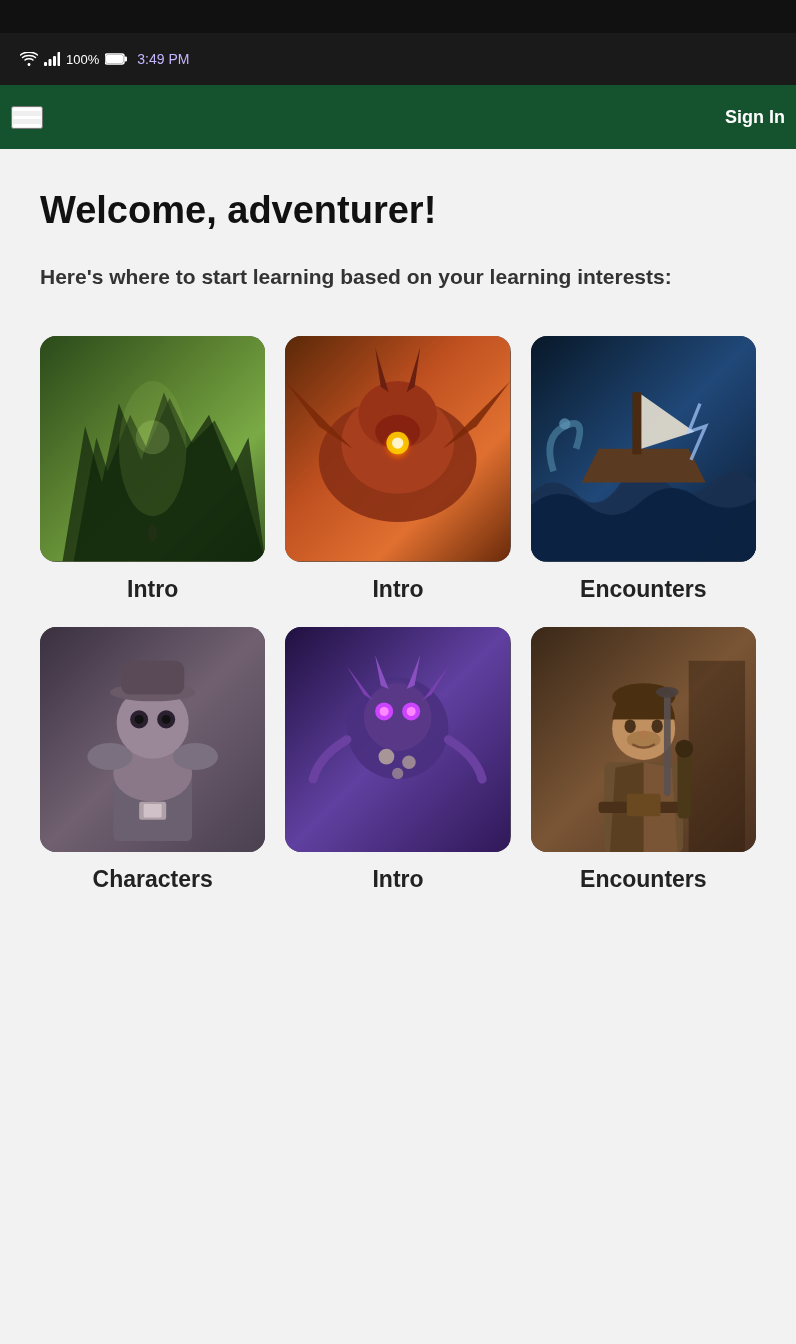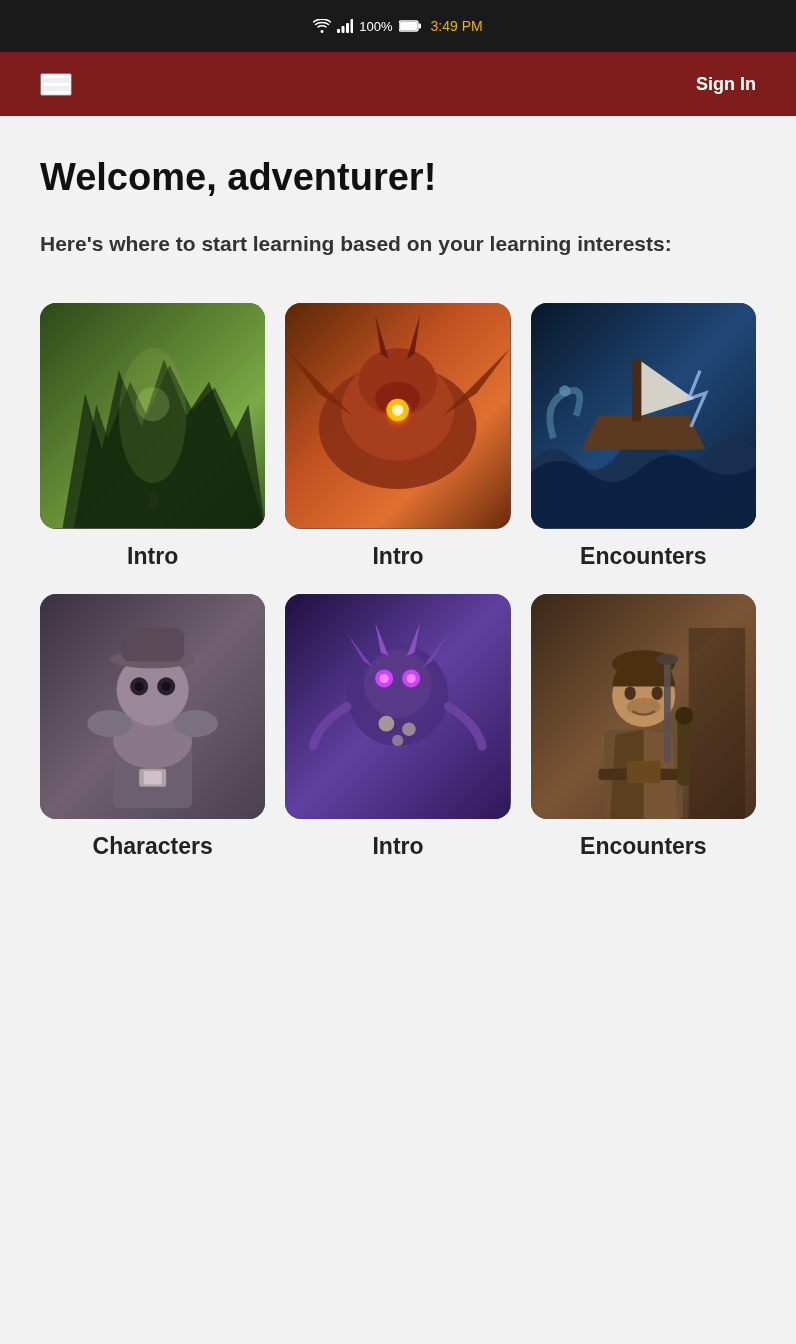"100%" .status-bar { justify-content: center -> flex-start; margin-top: none -> 33px; padding: 0 32px -> 0 20px }
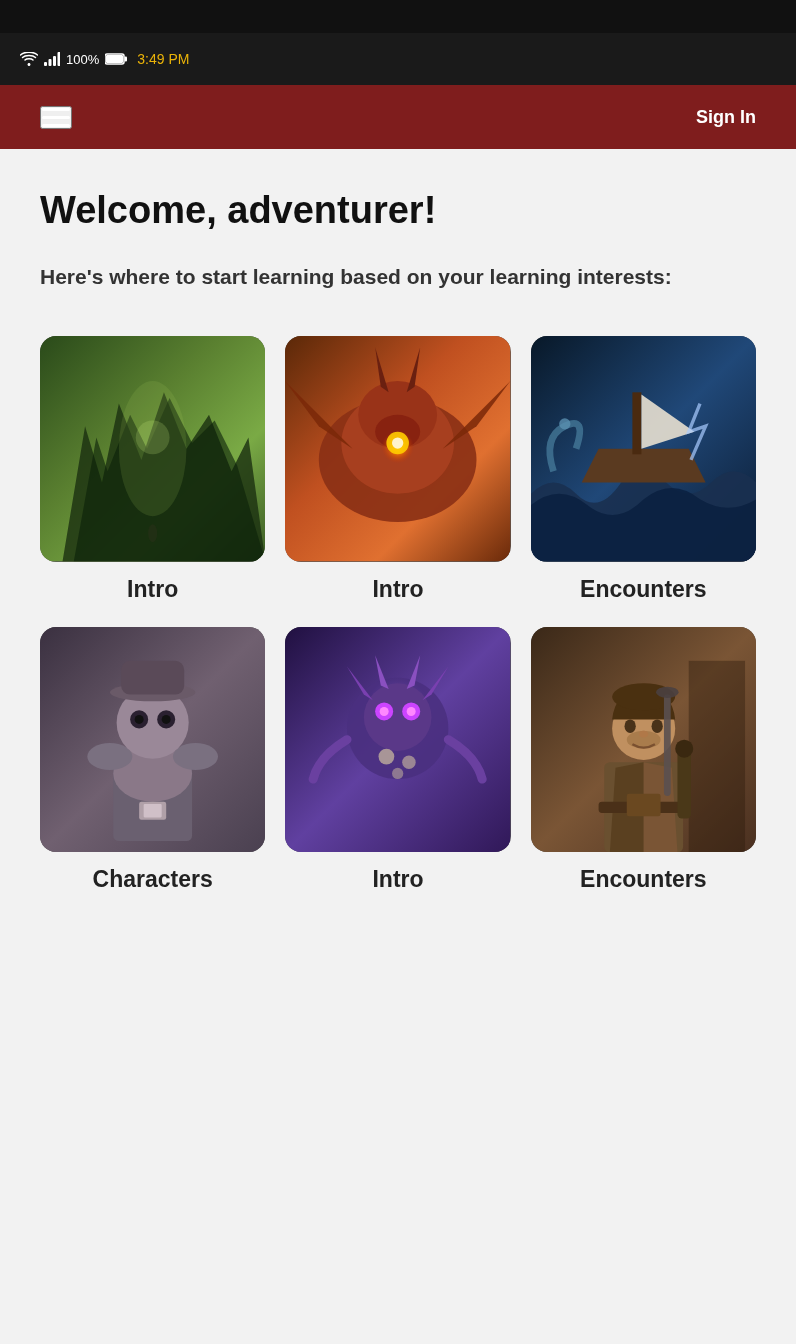"3:49 PM" .status-time { color: #eab308 -> #c4b5fd }
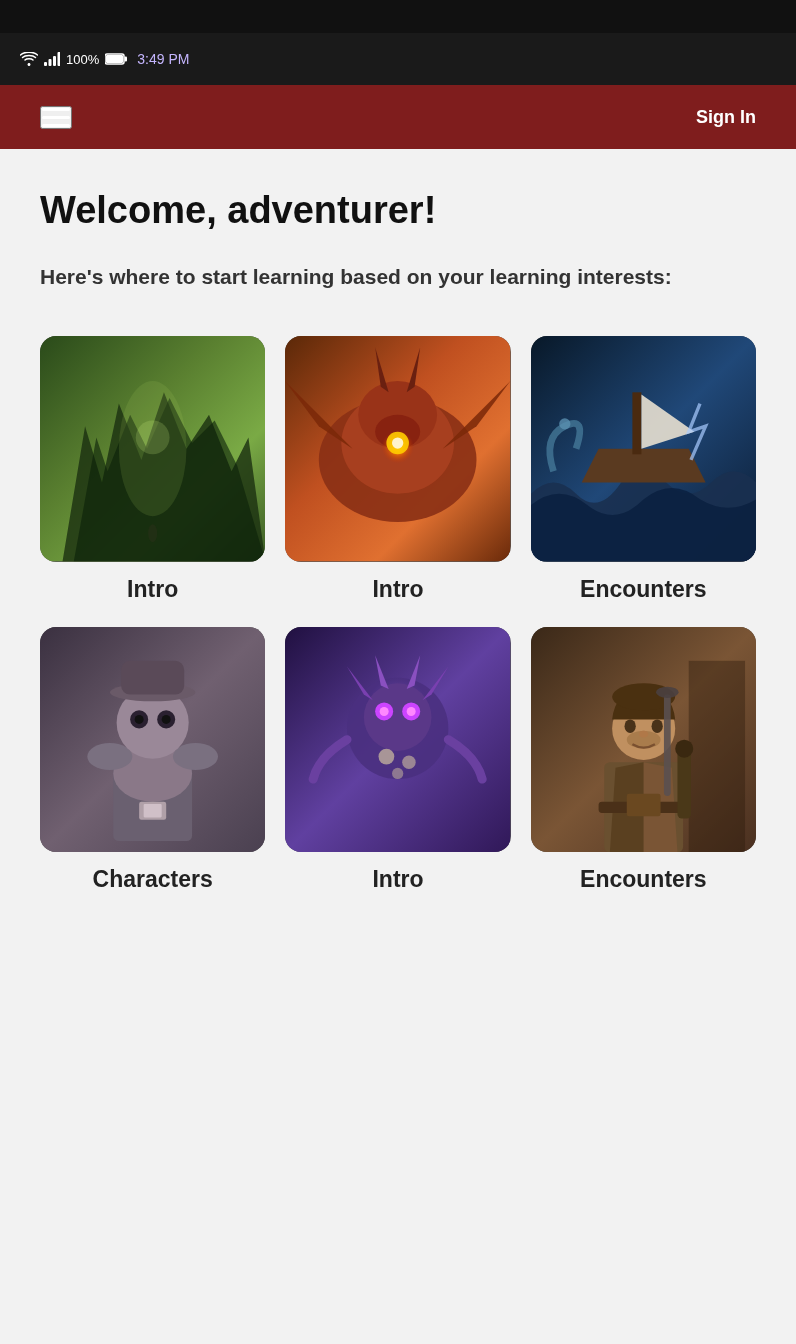"Sign In" .top-nav { background: #7f1d1d -> #14532d; padding: 0 40px -> 0 11px }
